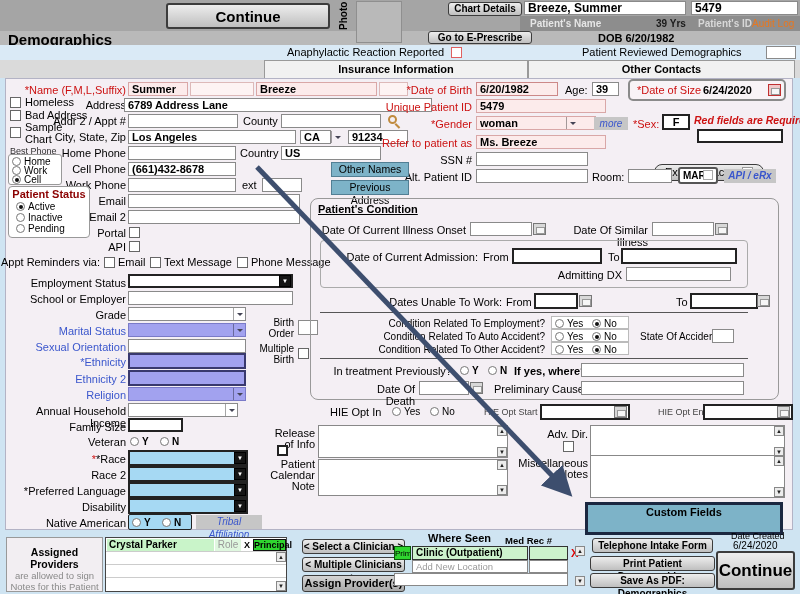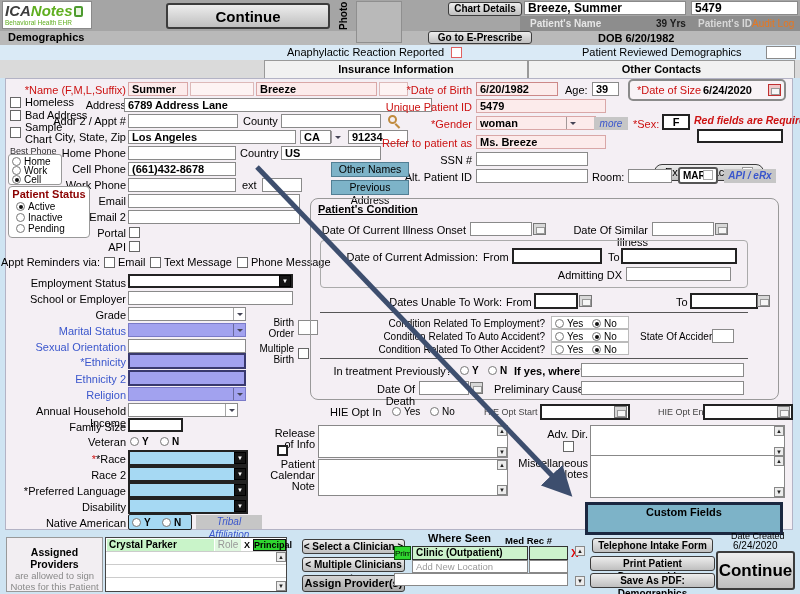"ICANotes" div.a { html: <div> <div> <span>ICA</span><span>Notes</span><span></span> </div> <div>Behavioral Health EHR</div> </div> -> none }
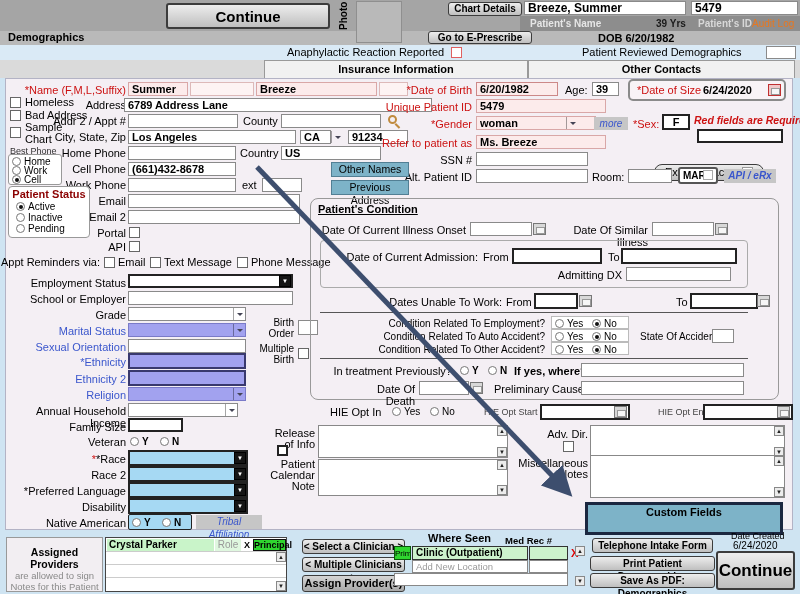"Demographics" div.lb { font-size: 11px -> 15px }
